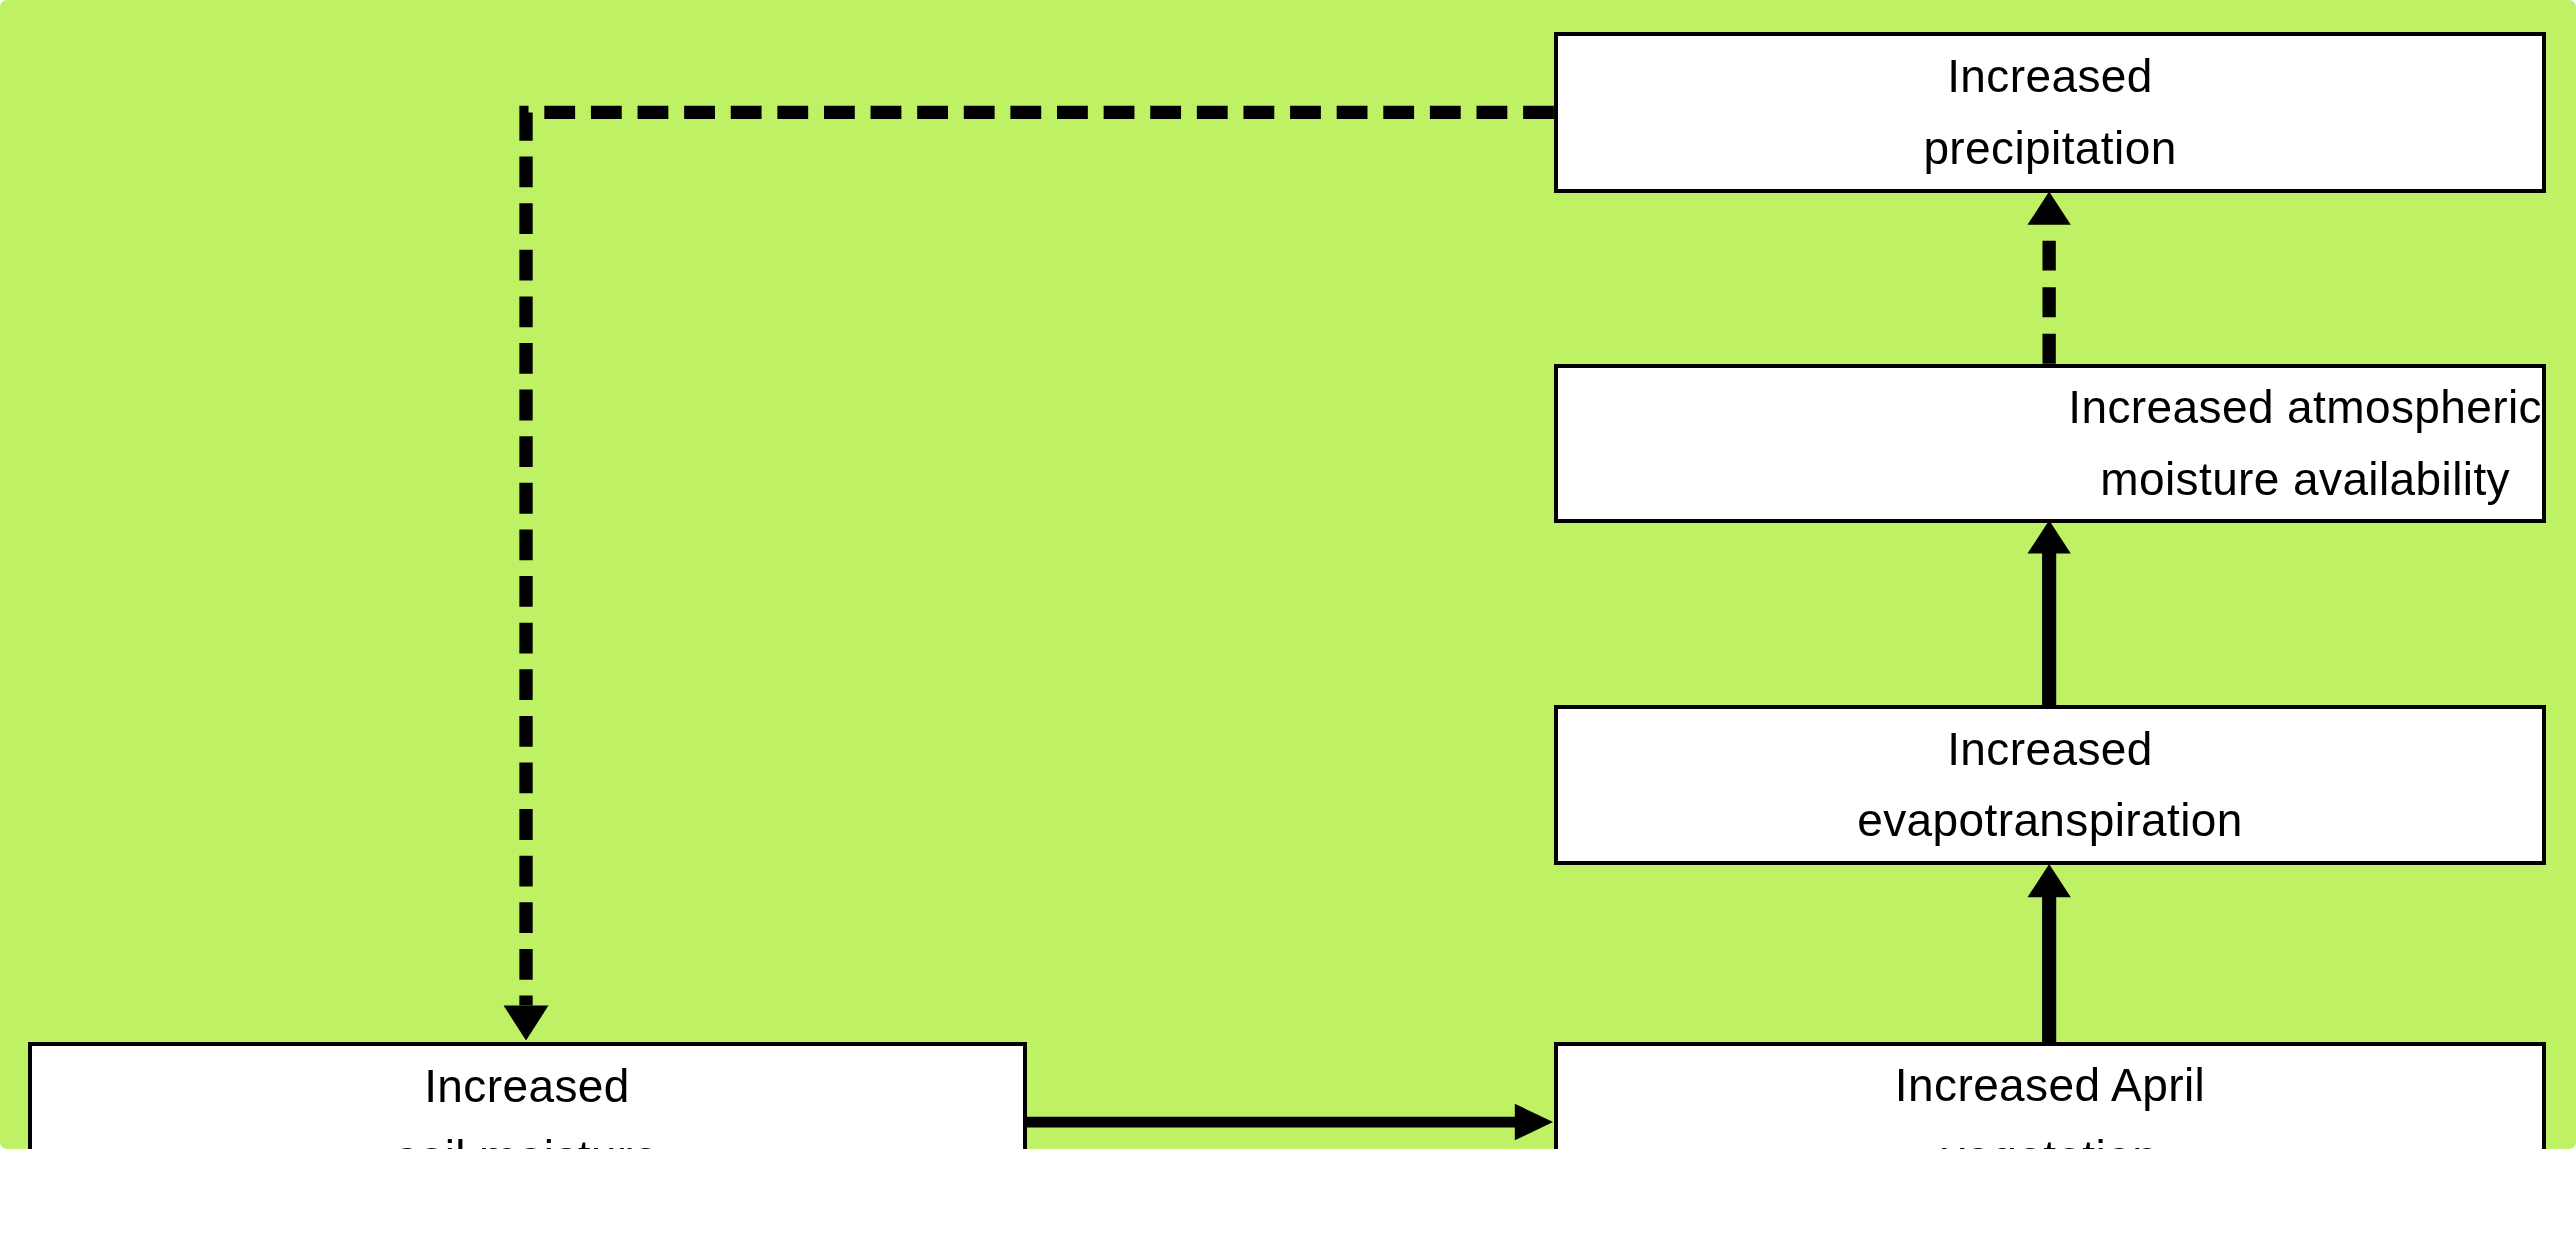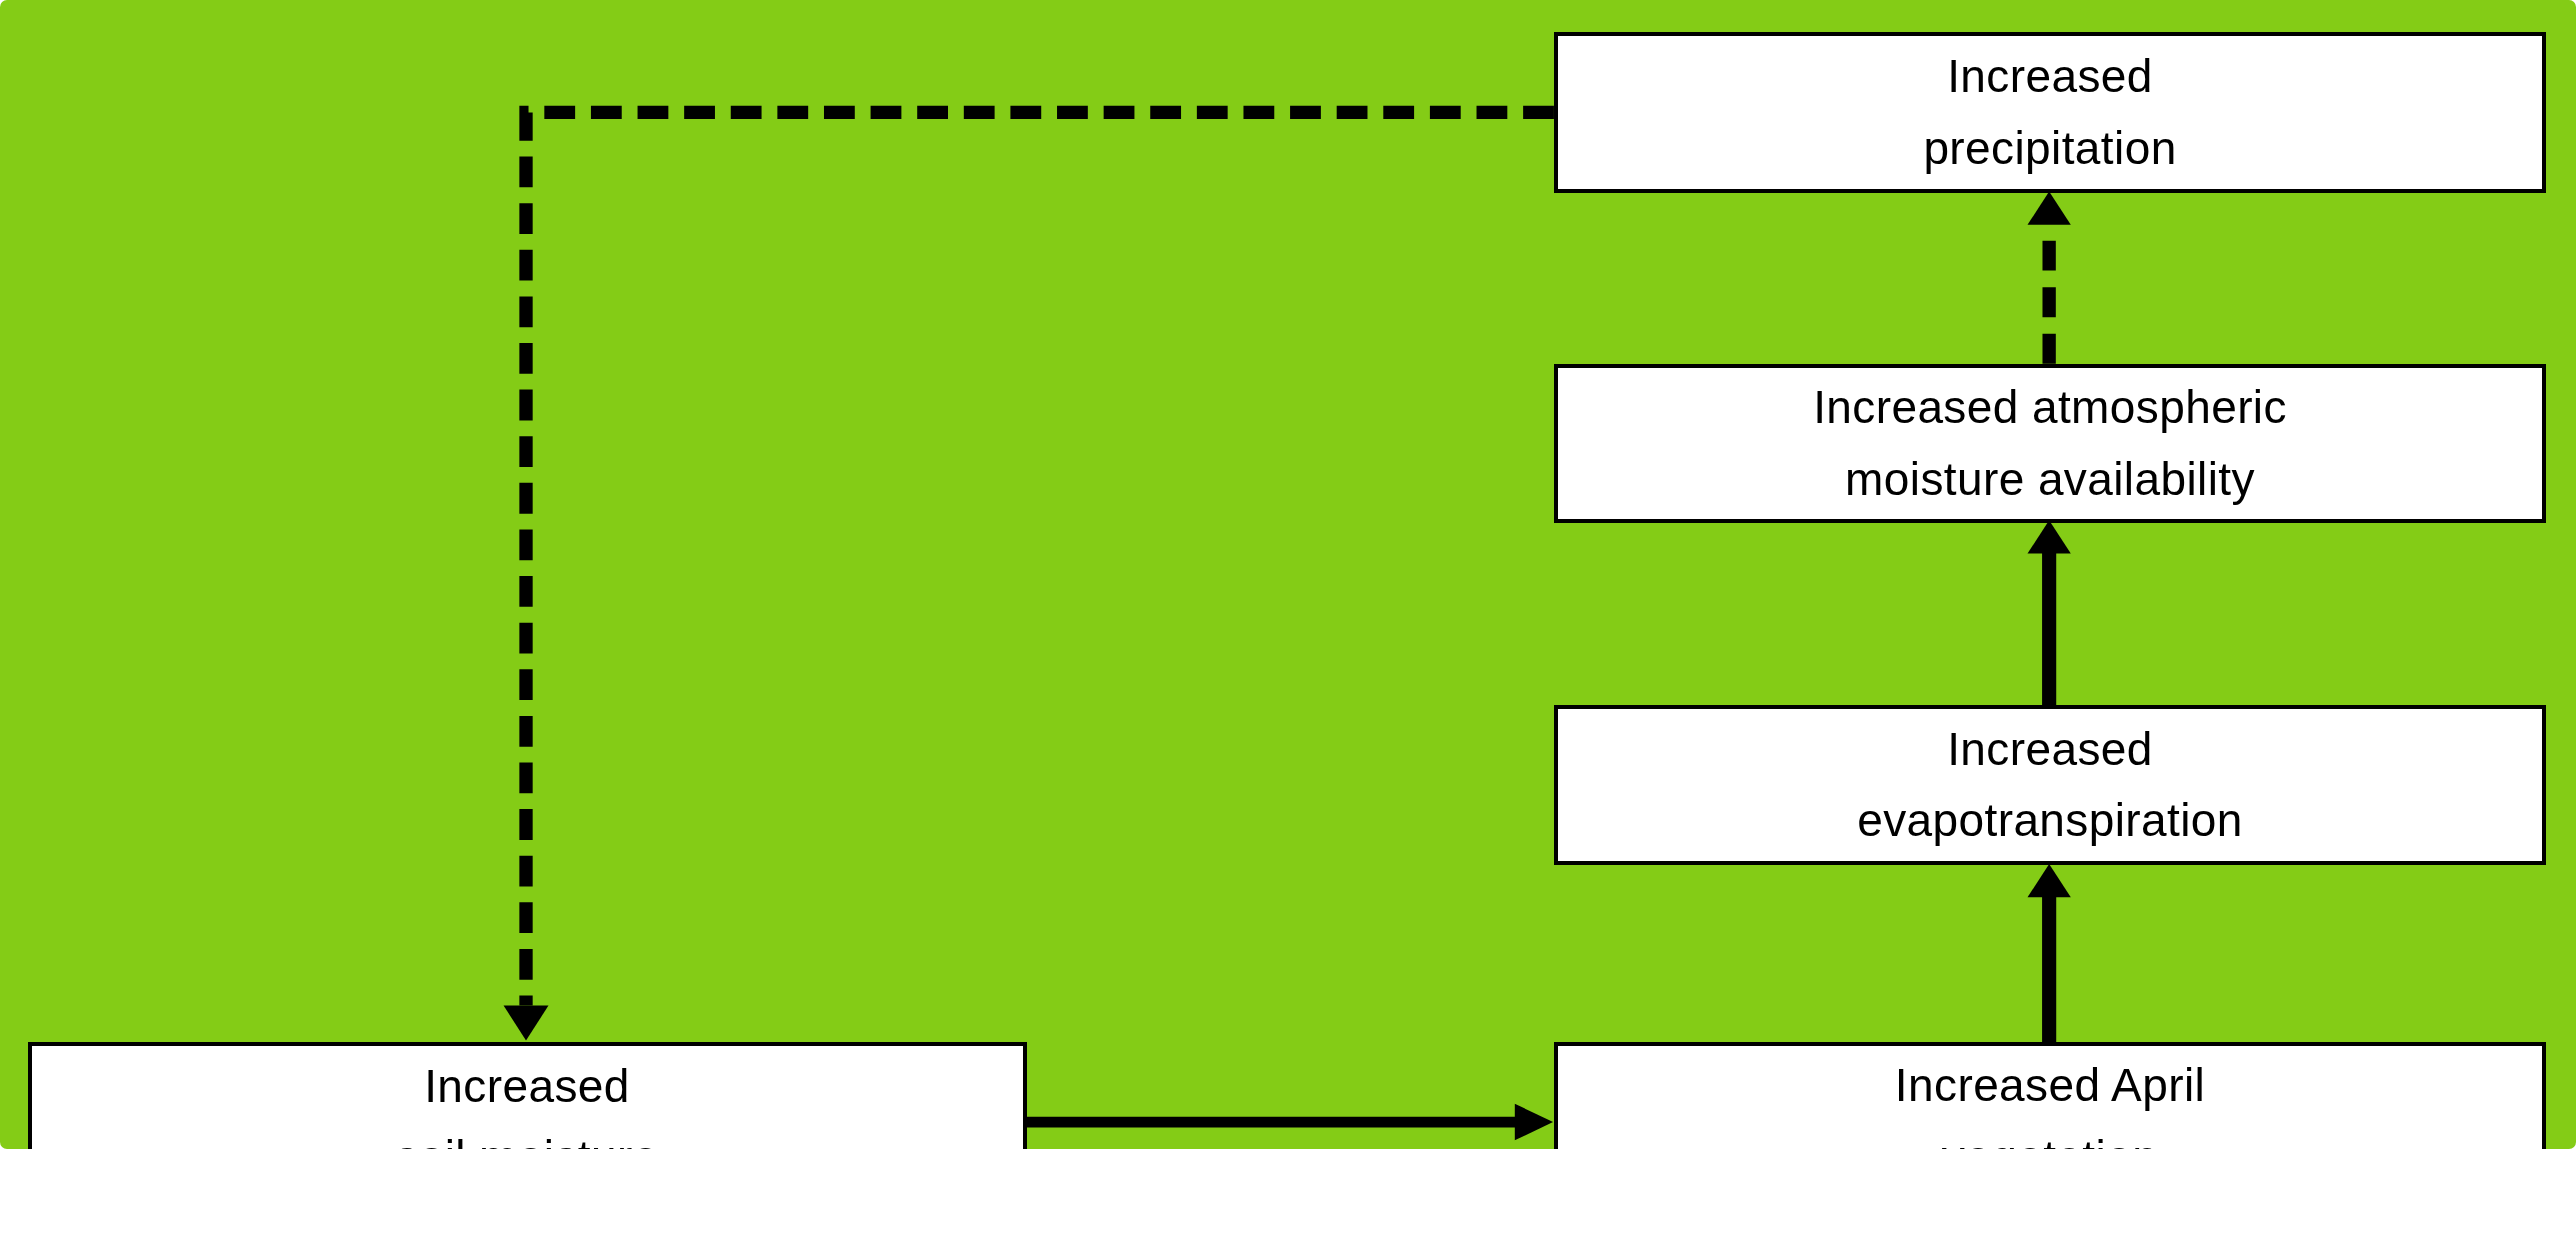"Increased" .canvas { background: #84cc16 -> #bef264 }
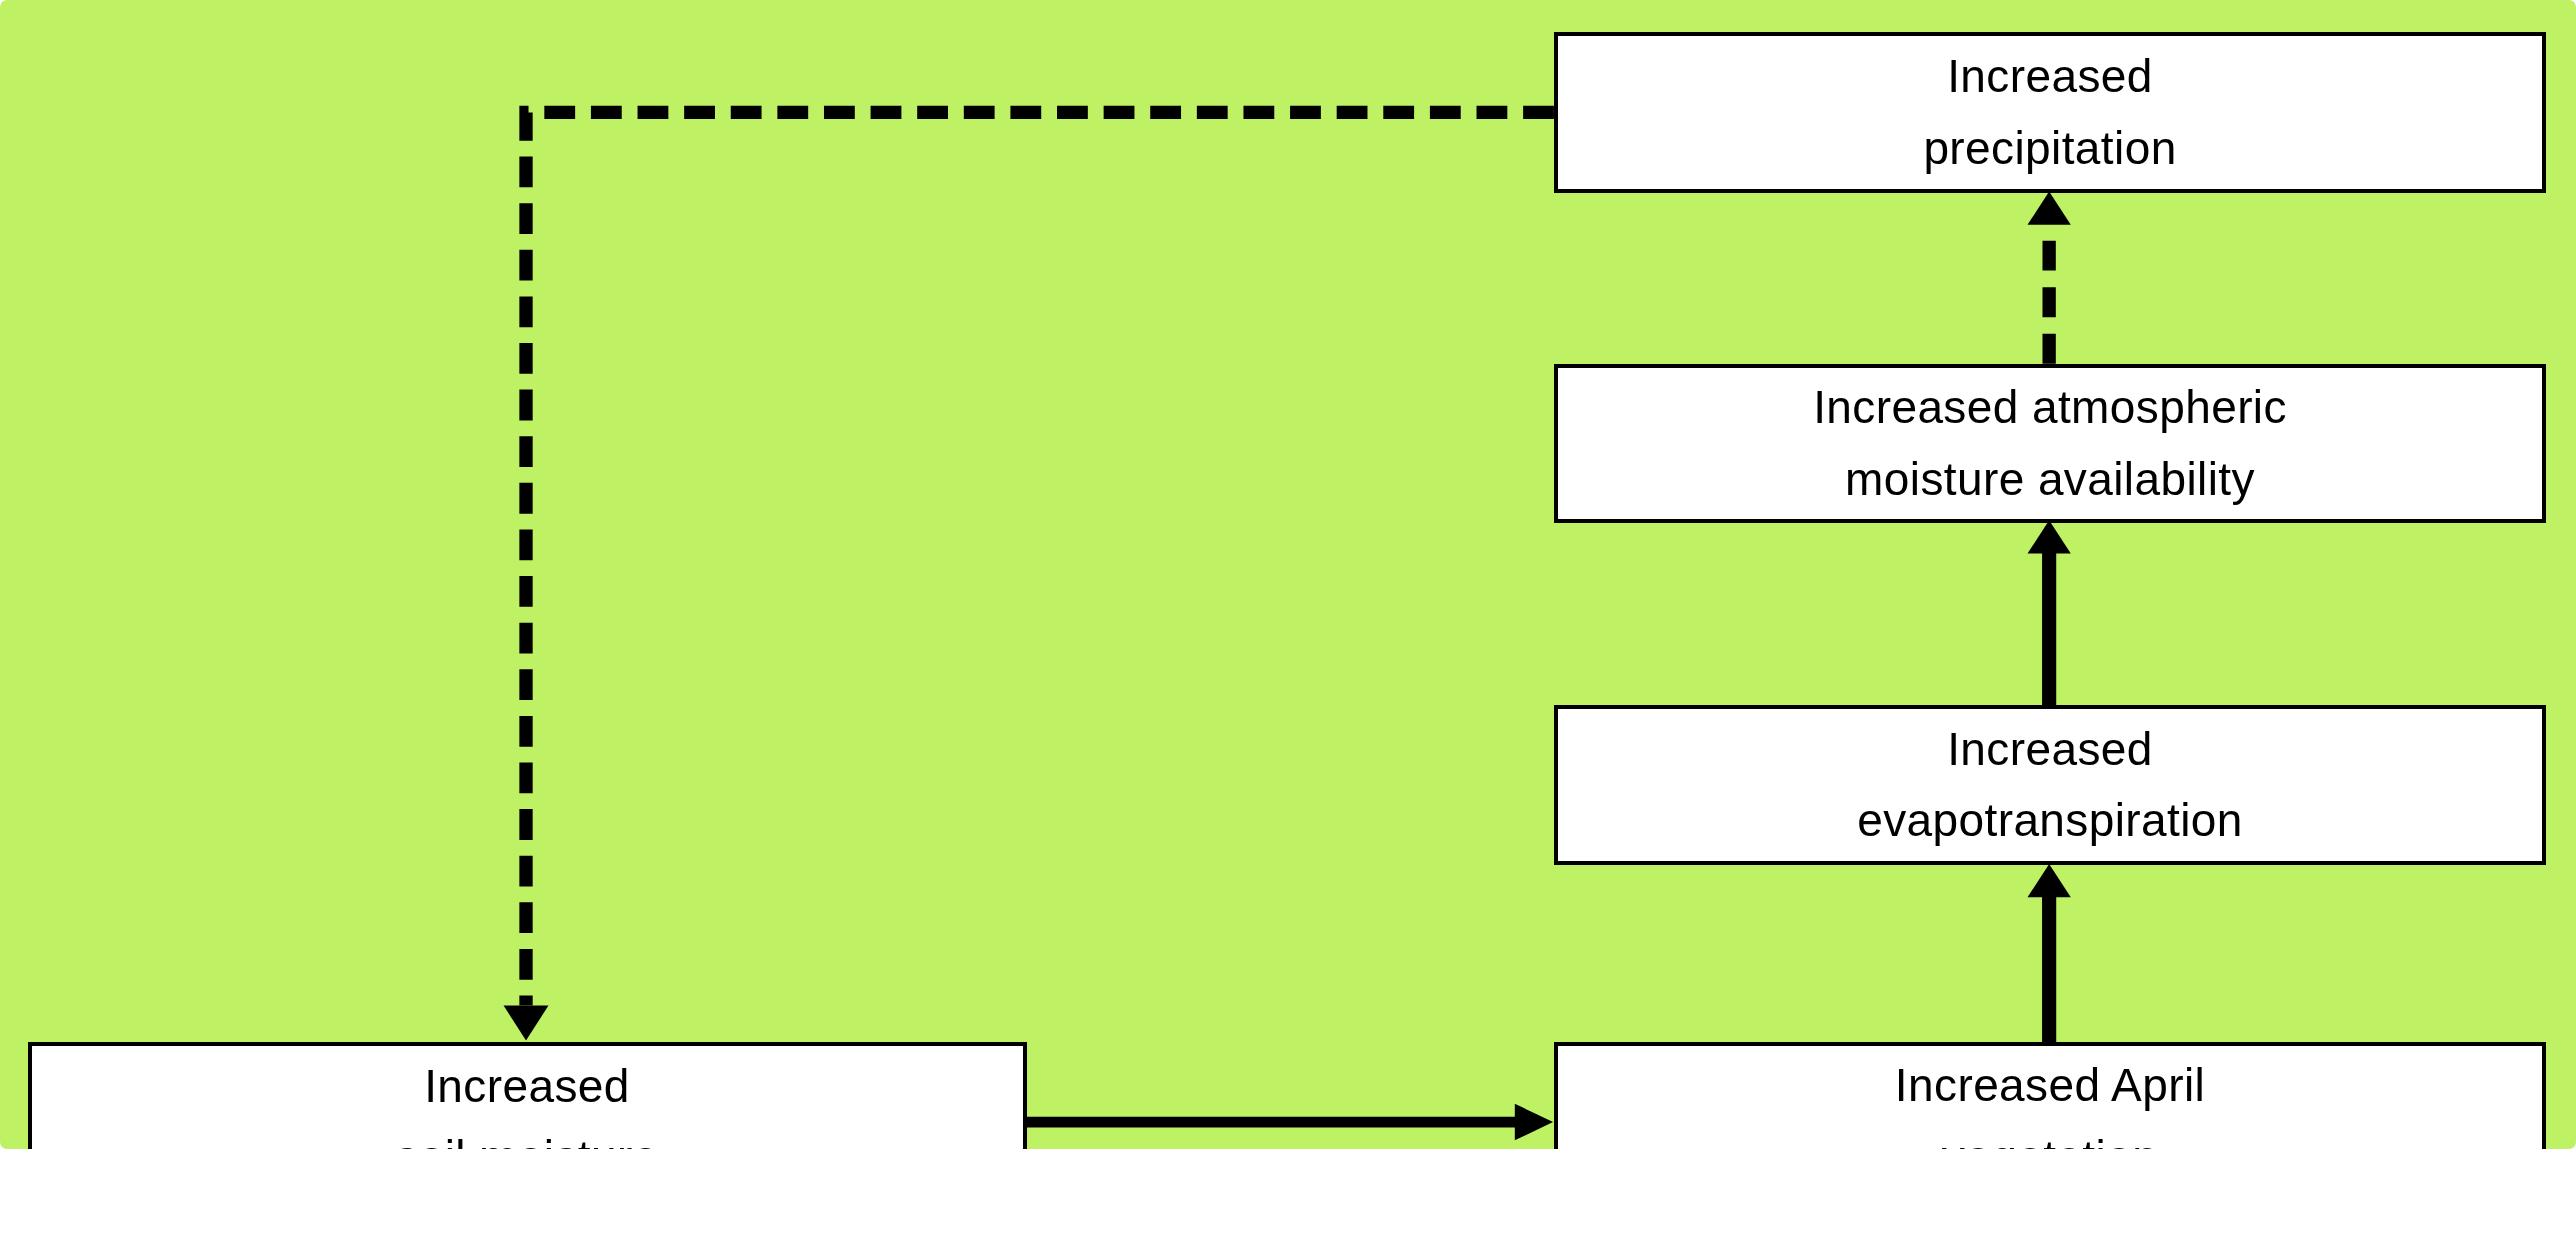"Increased atmospheric" .n-atmospheric { justify-content: none -> flex-end }
